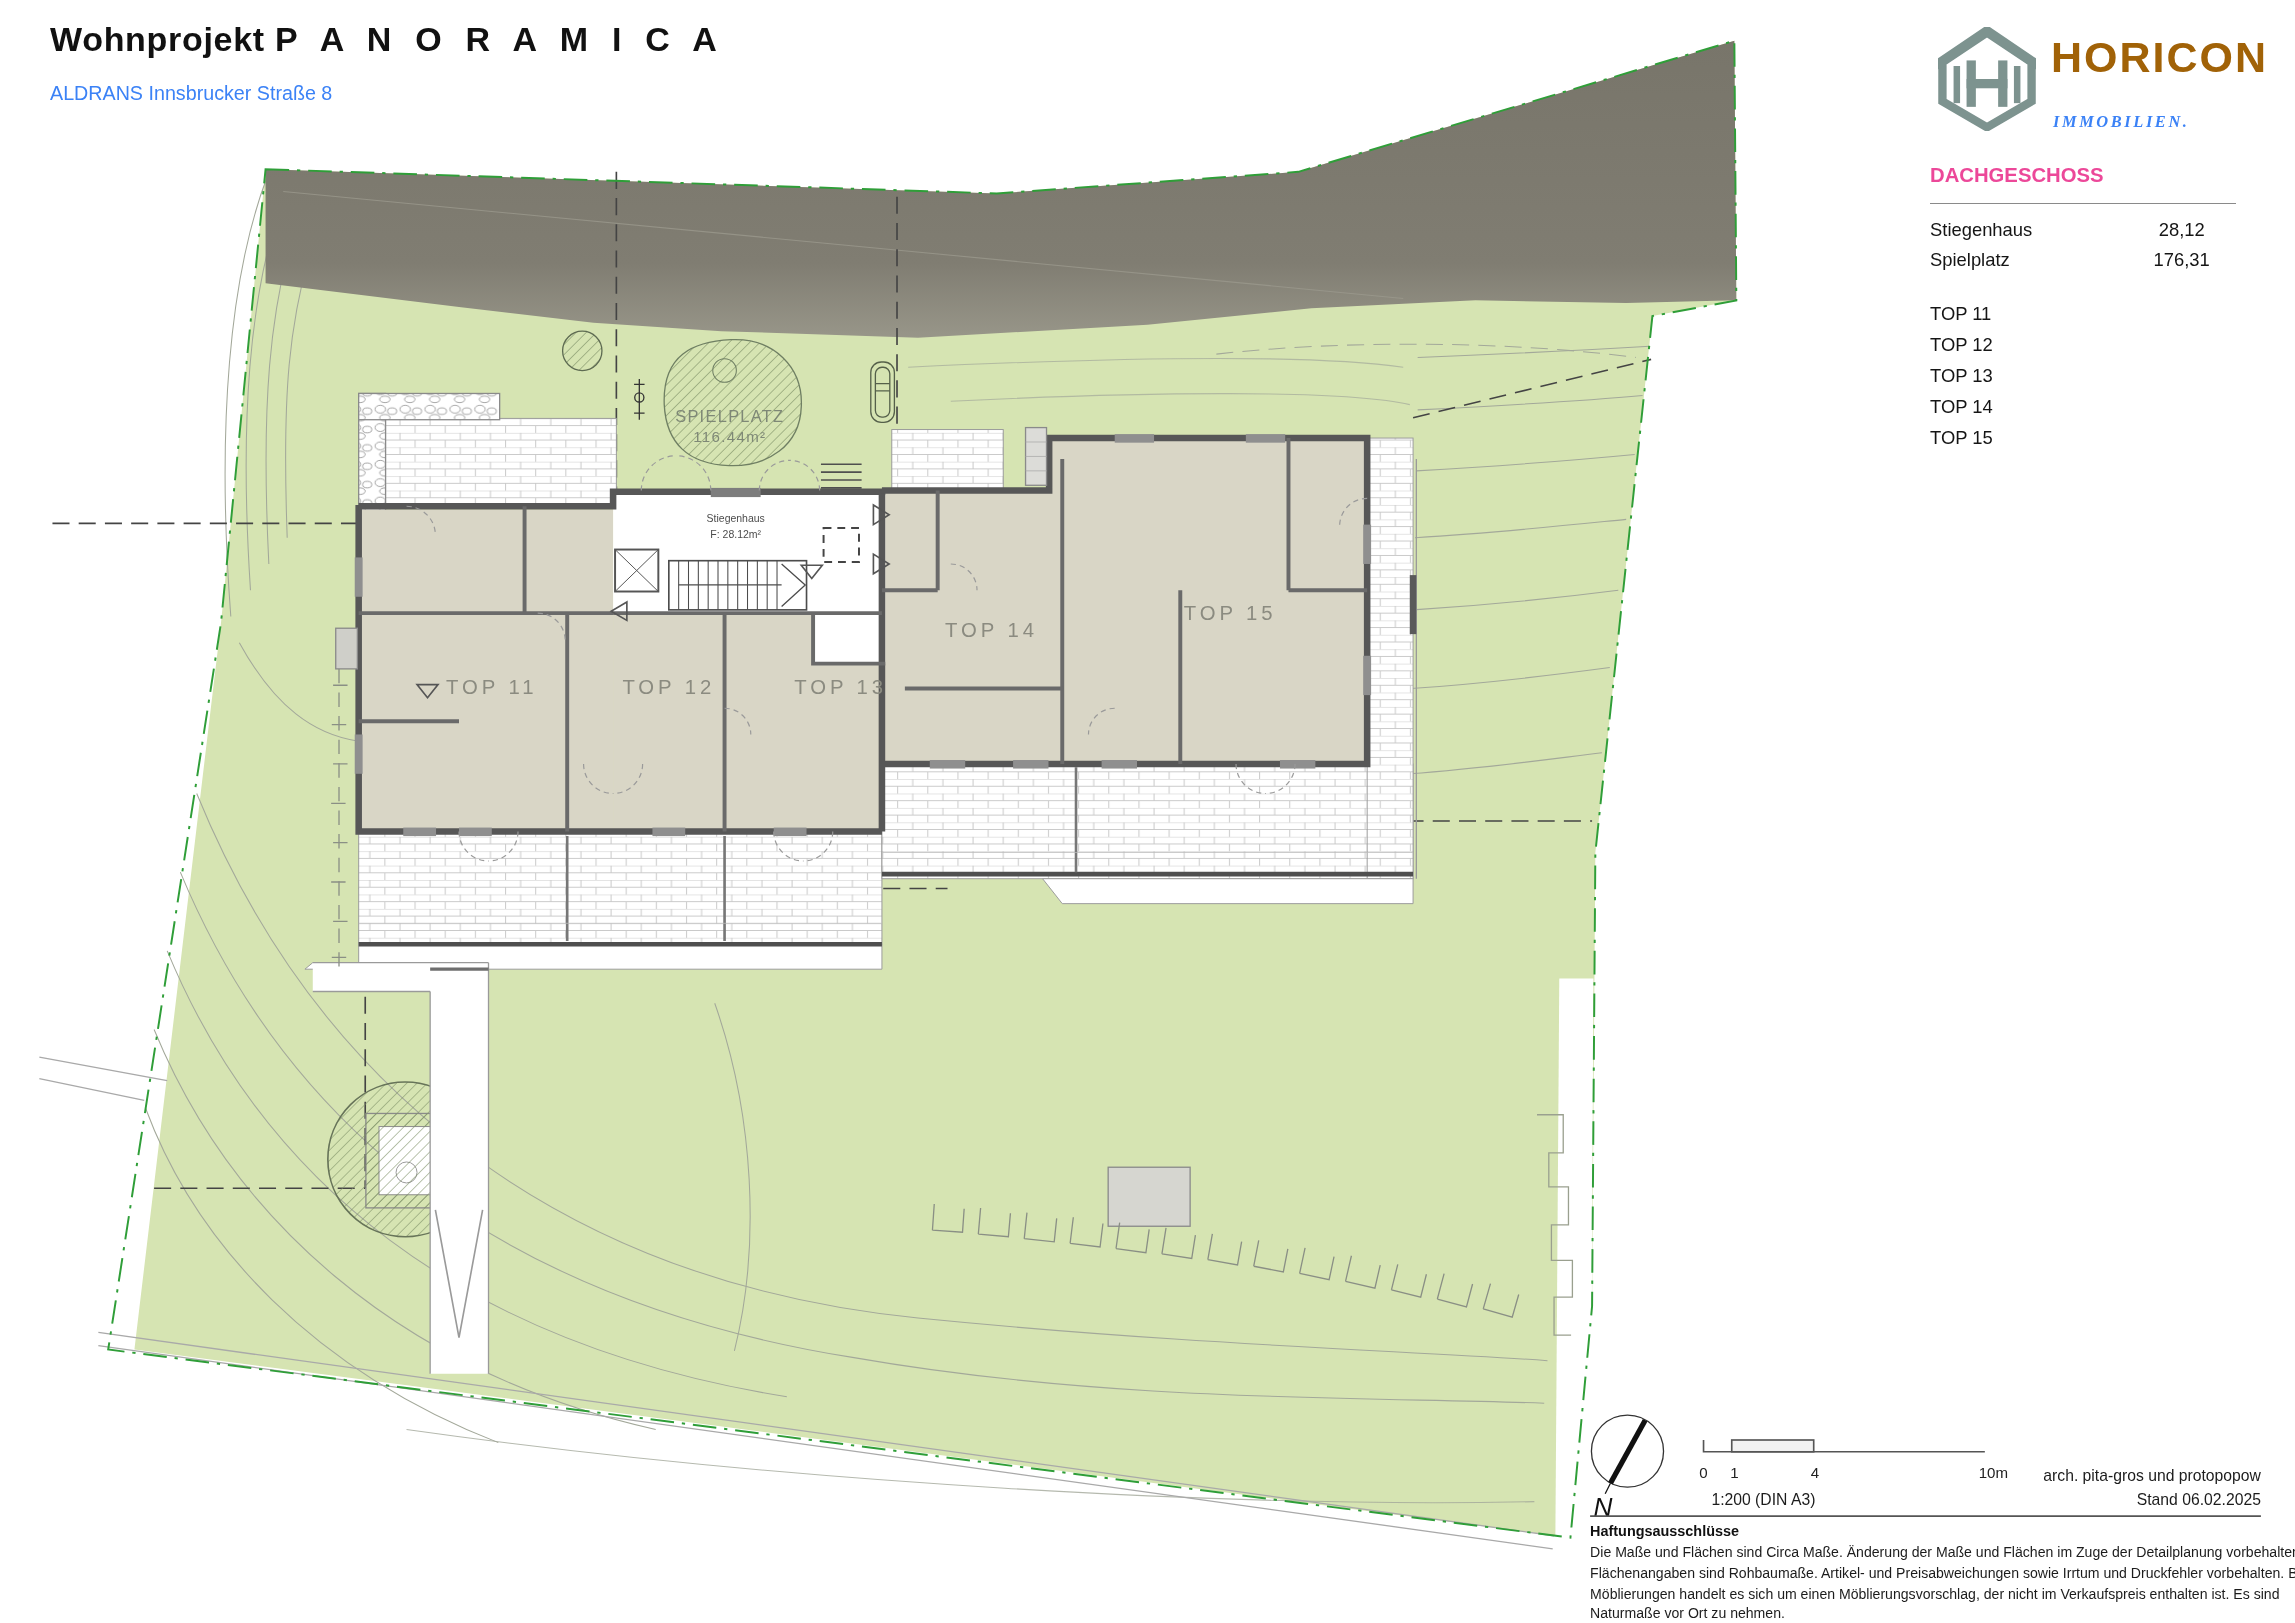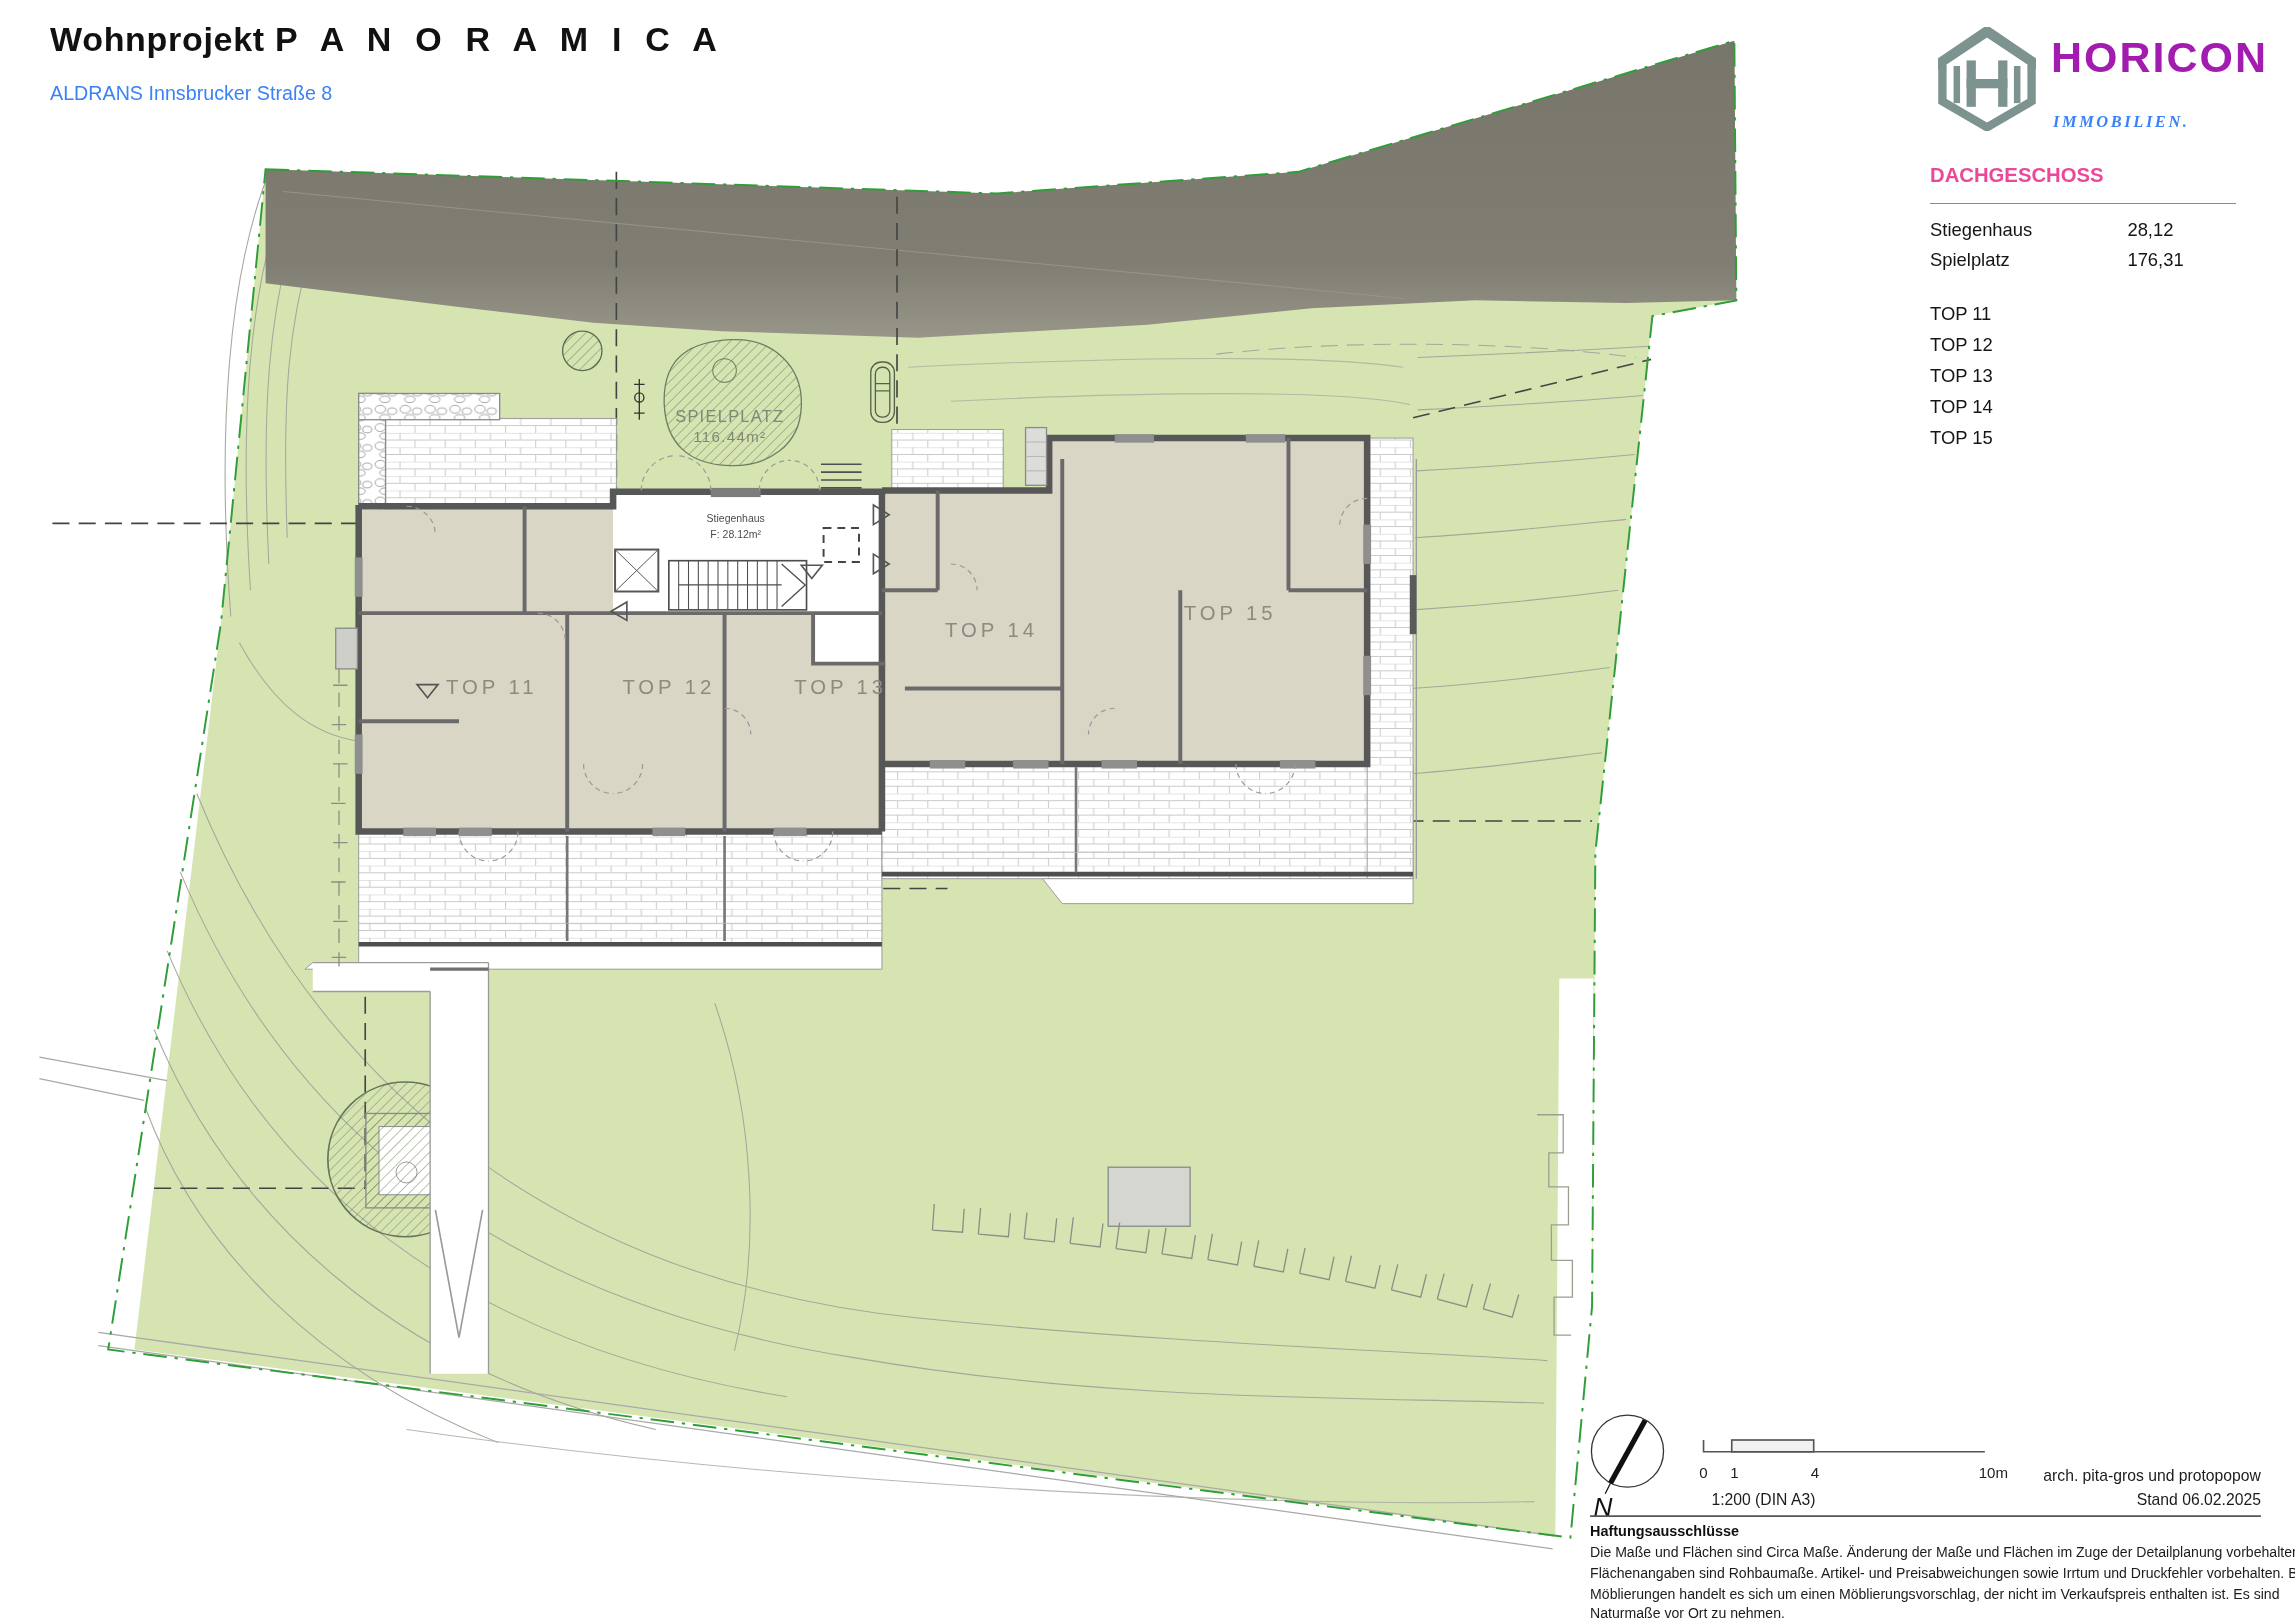"HORICON" #logo .brand { color: #a21caf -> #a16207 }
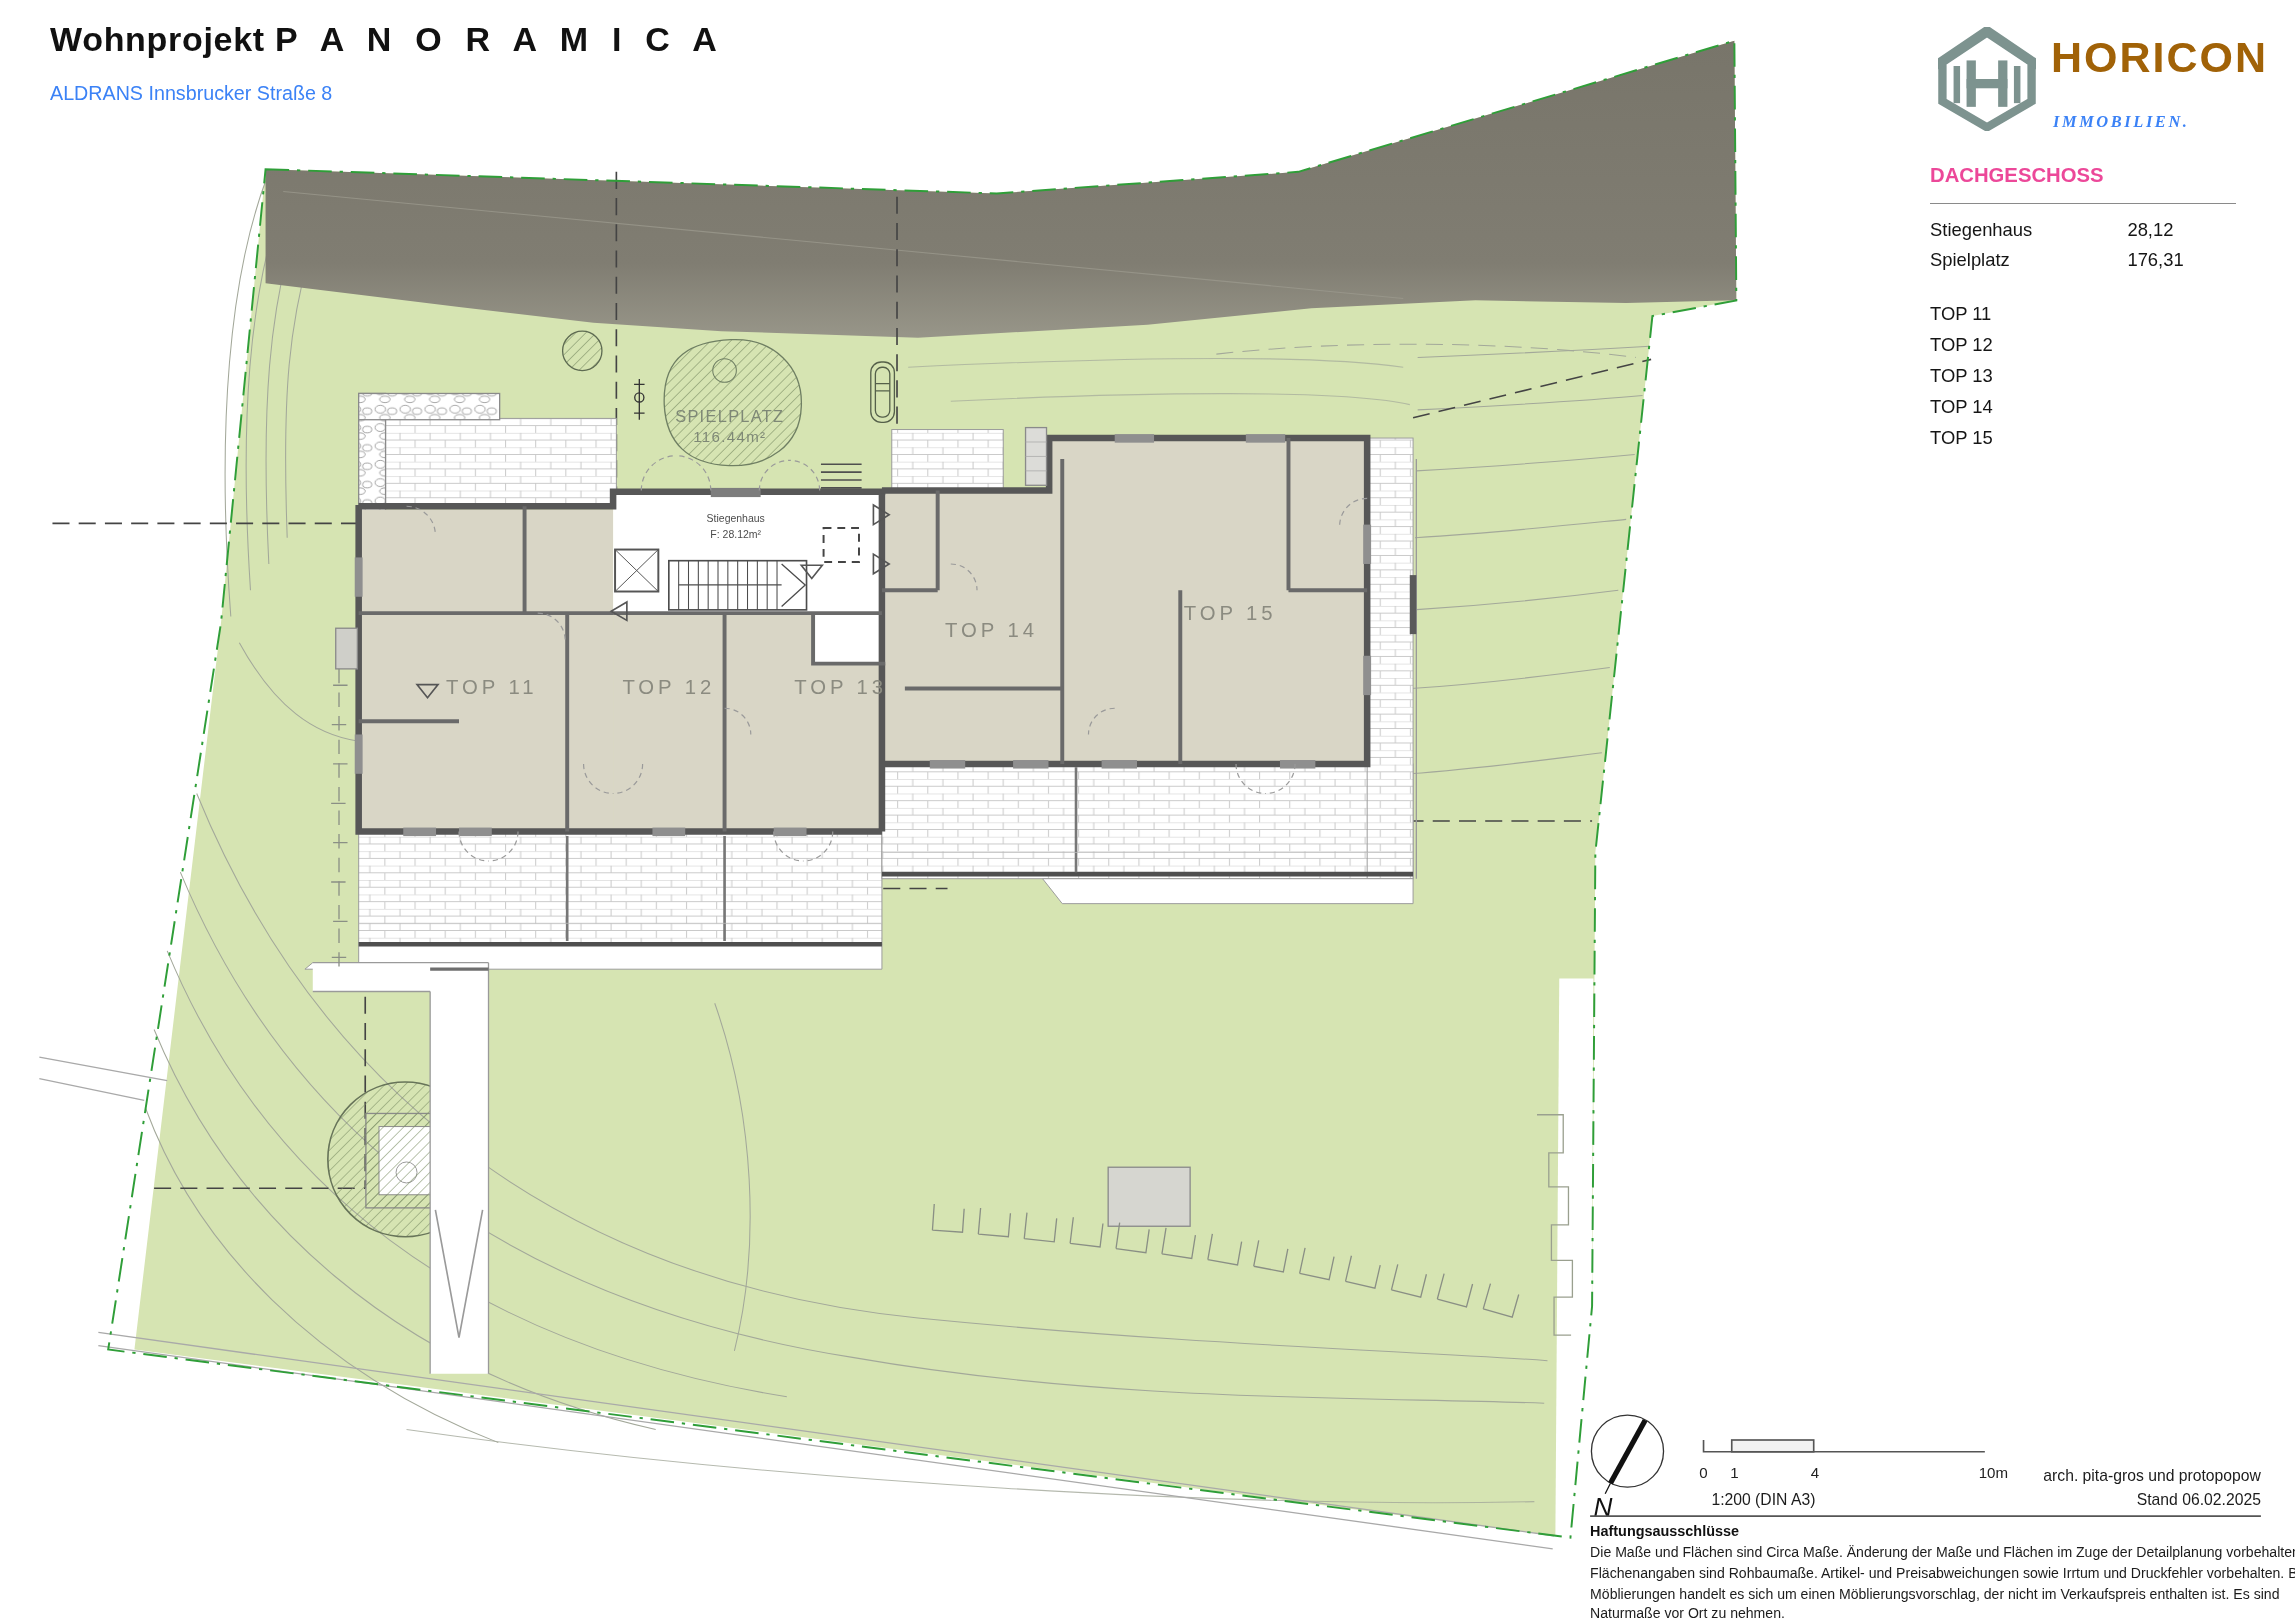"28,12" #legend td.v { text-align: left -> center }
